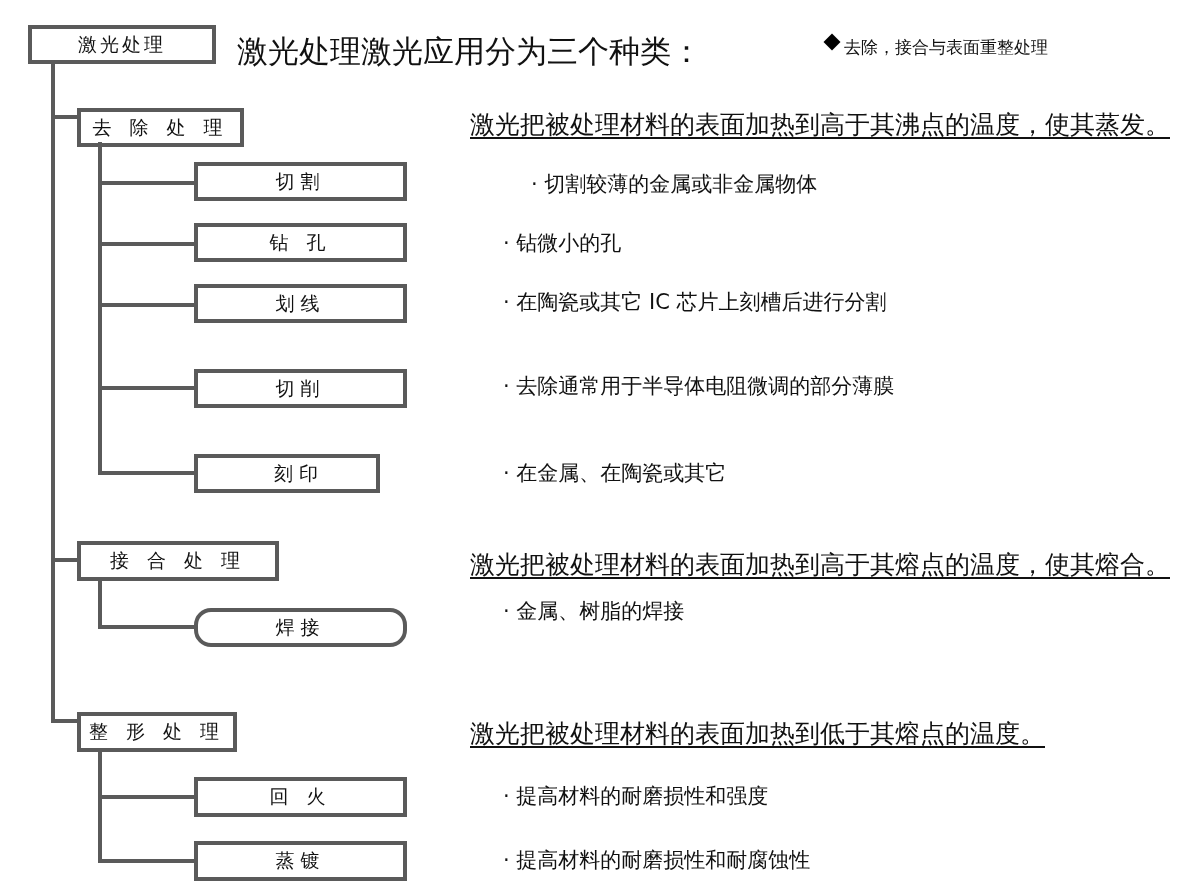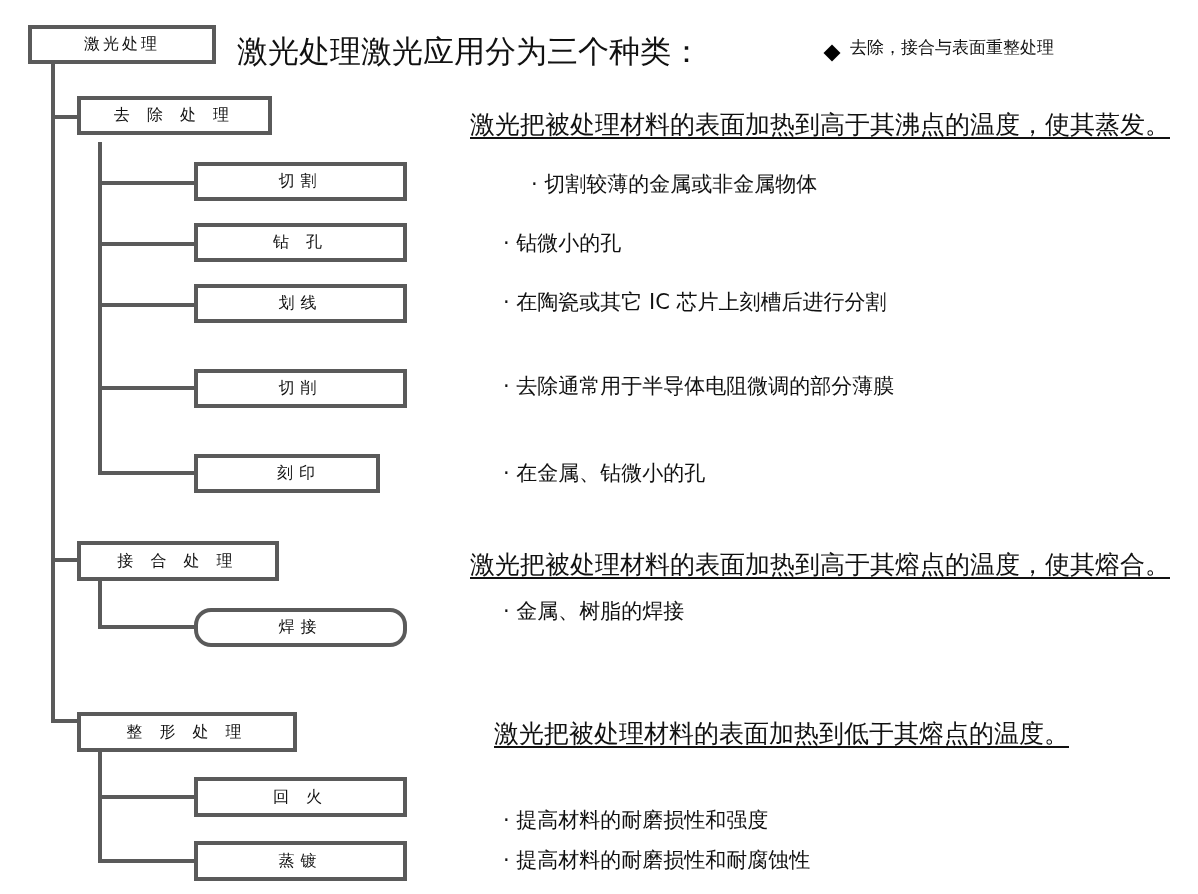"激光处理" .box { font-size: 16px -> 19px }
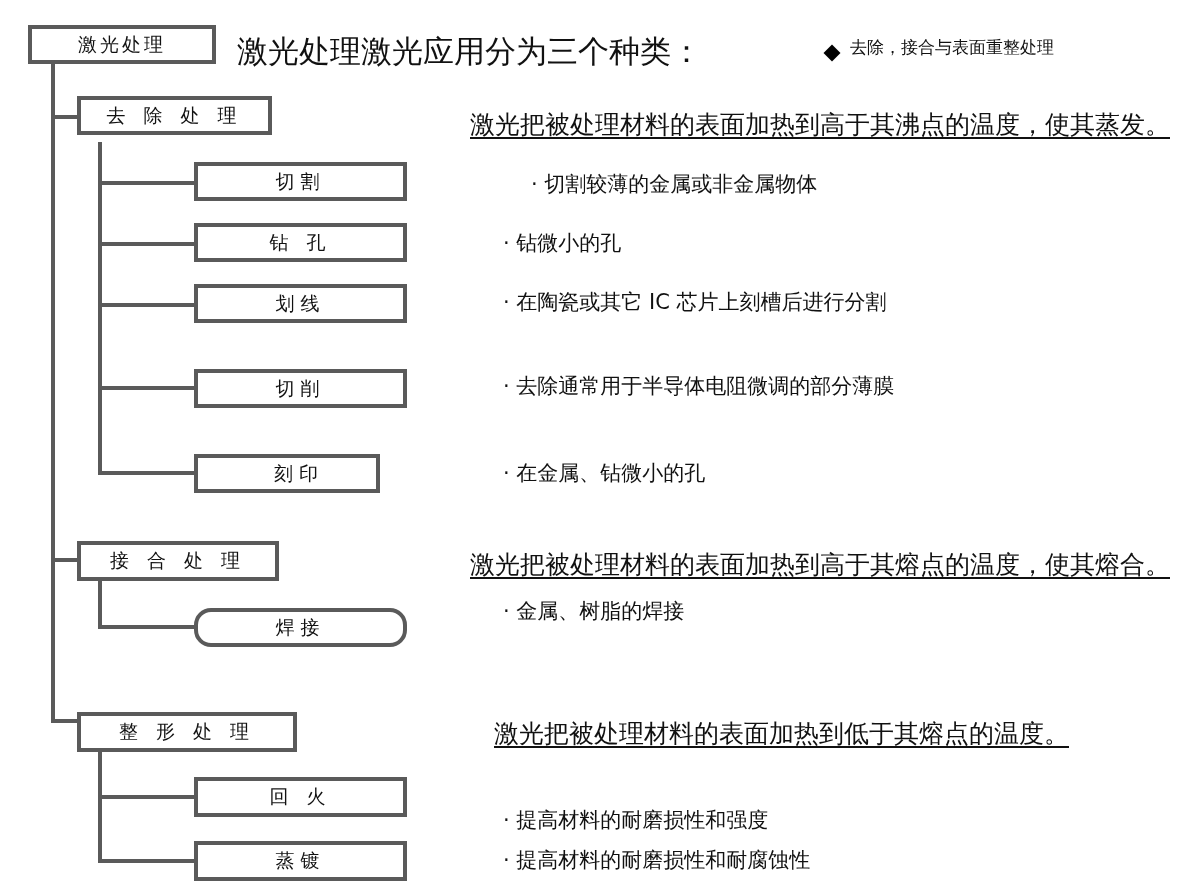"去除，接合与表面重整处理" .legend { align-items: flex-end -> flex-start; gap: 8px -> 2px }
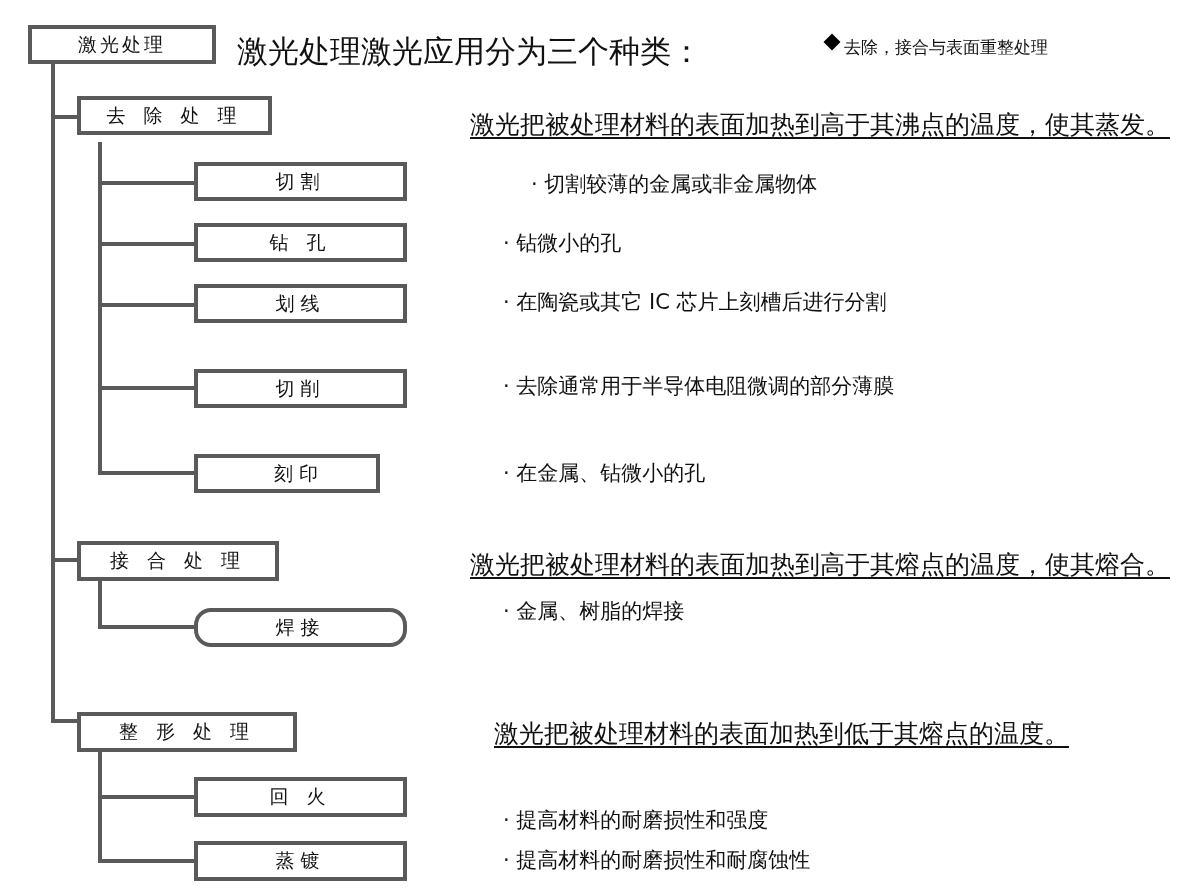"去 除 处 理" div.box { top: 96px -> 108px; width: 195px -> 167px }
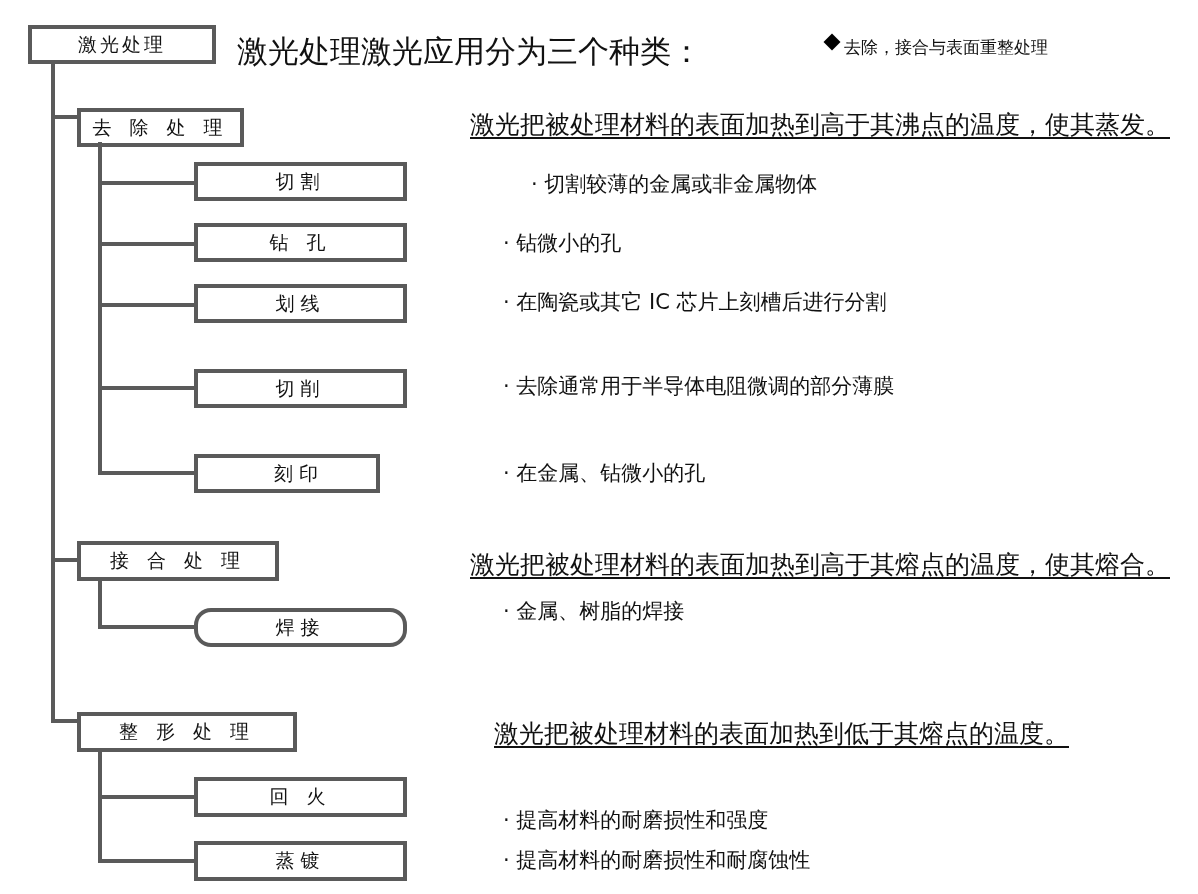"· 在金属、钻微小的孔" div.text { text: 钻微小的孔 -> 在陶瓷或其它 }
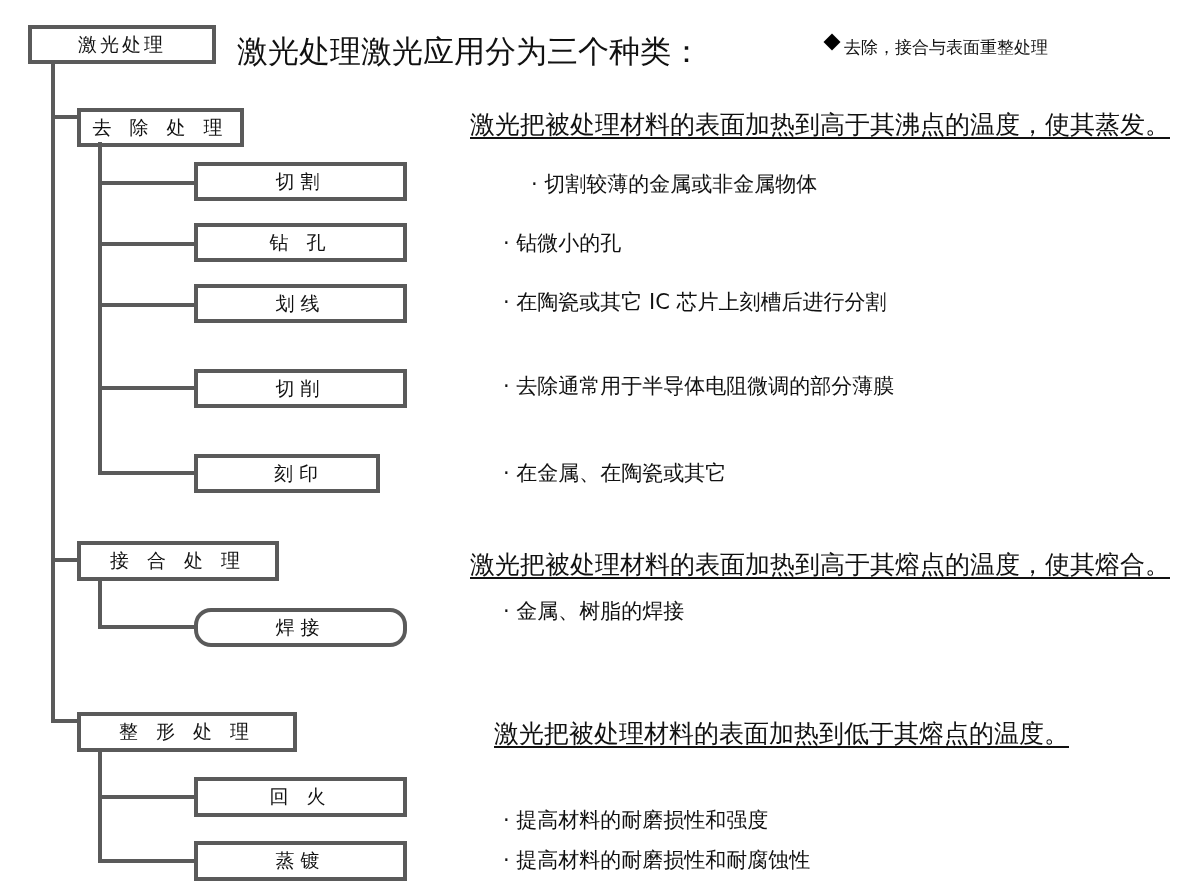"整 形 处 理" div.box { width: 220px -> 160px }
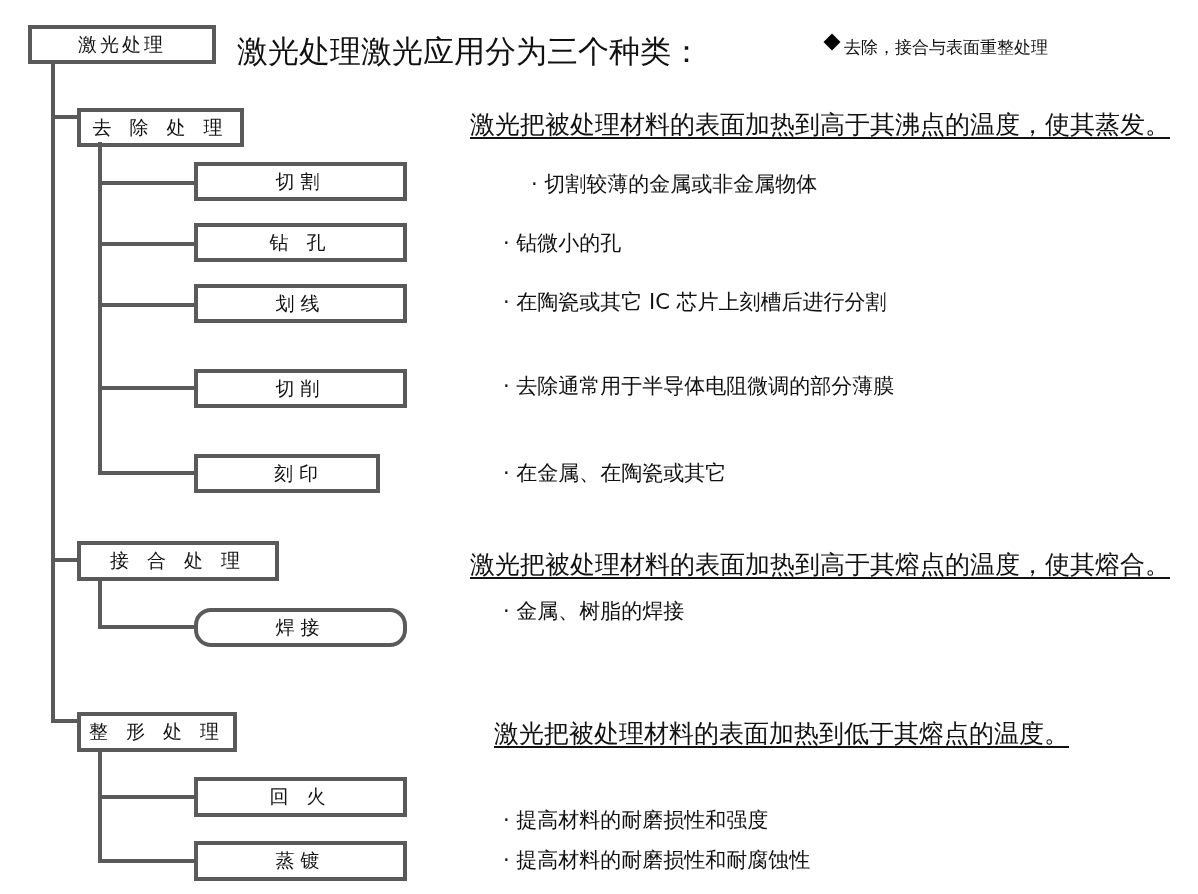"激光把被处理材料的表面加热到低于其熔点的温度。" div.heading { left: 494px -> 470px }
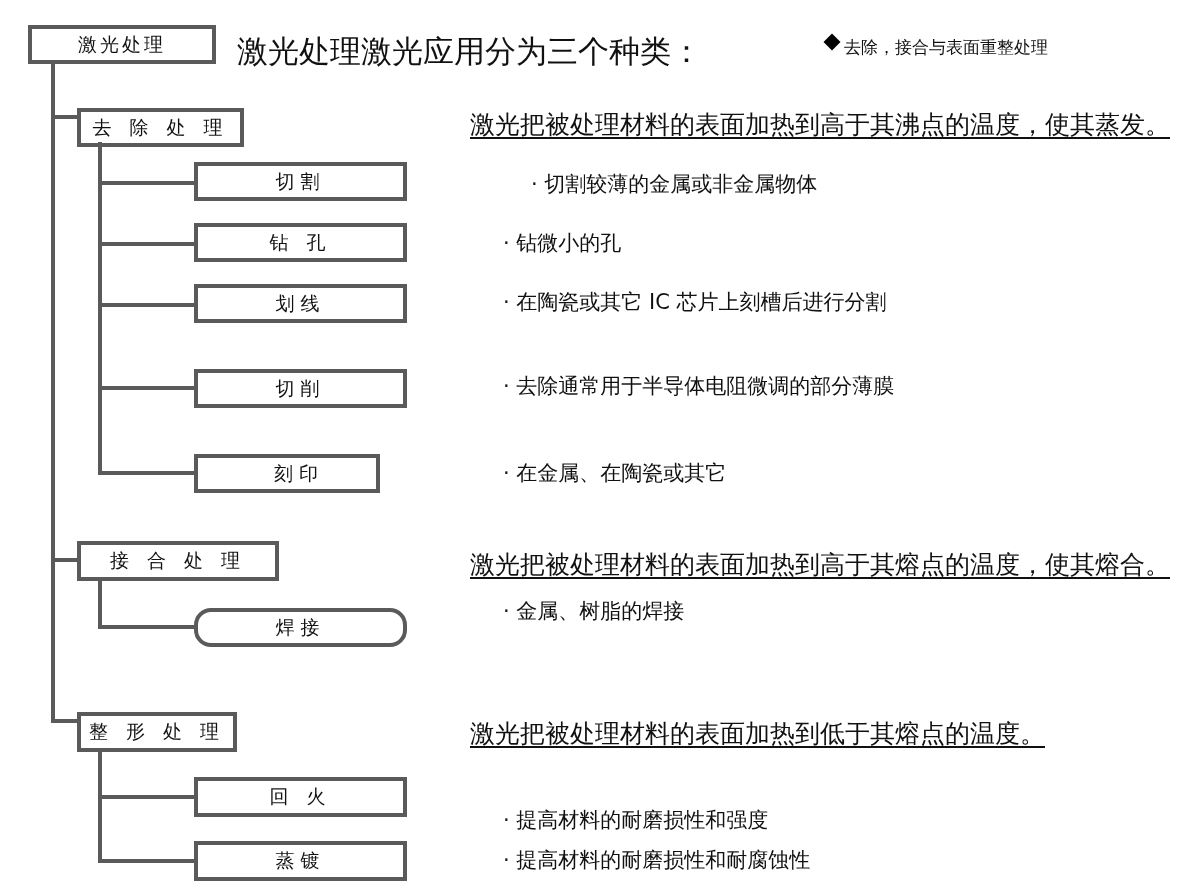"· 提高材料的耐磨损性和强度" div.text { margin-top: 24px -> none }
